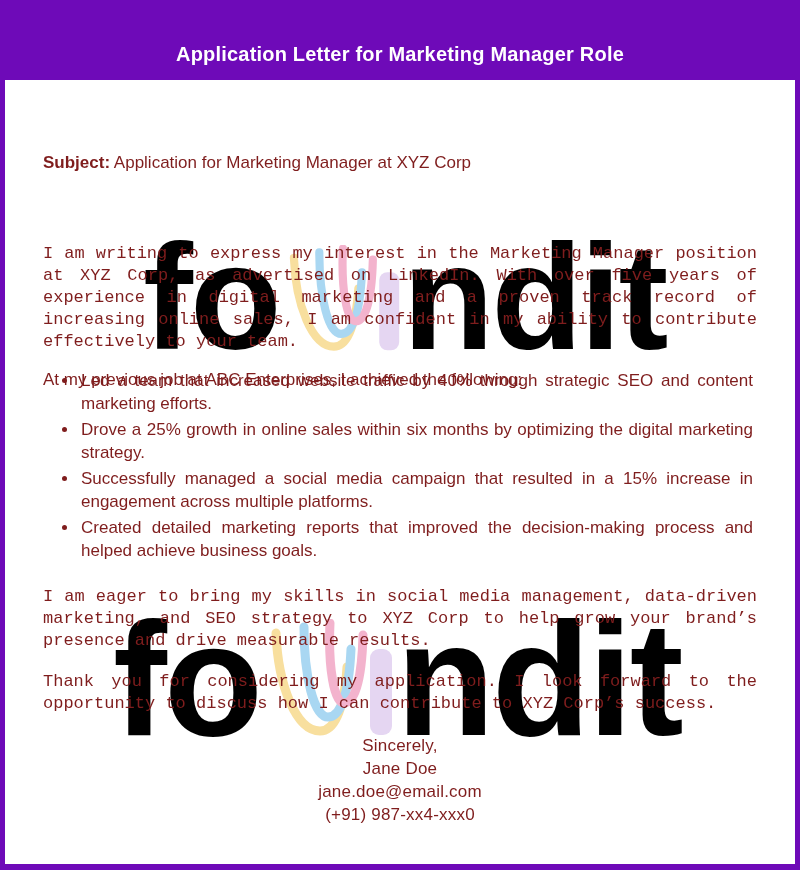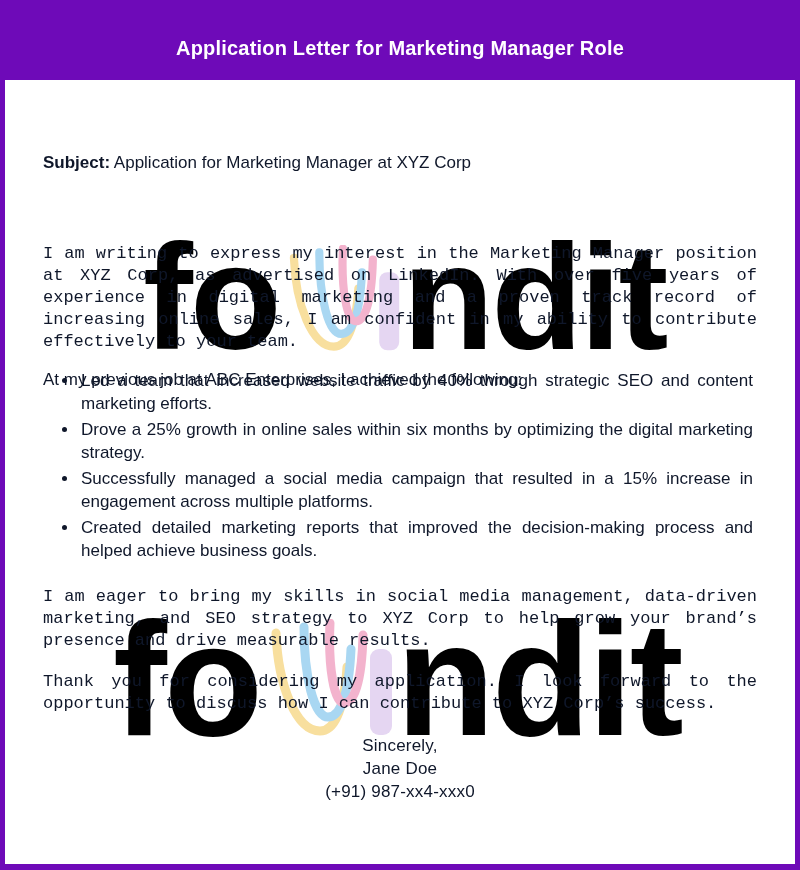"Application Letter for Marketing Manager" .banner { top: 0 -> 6px }
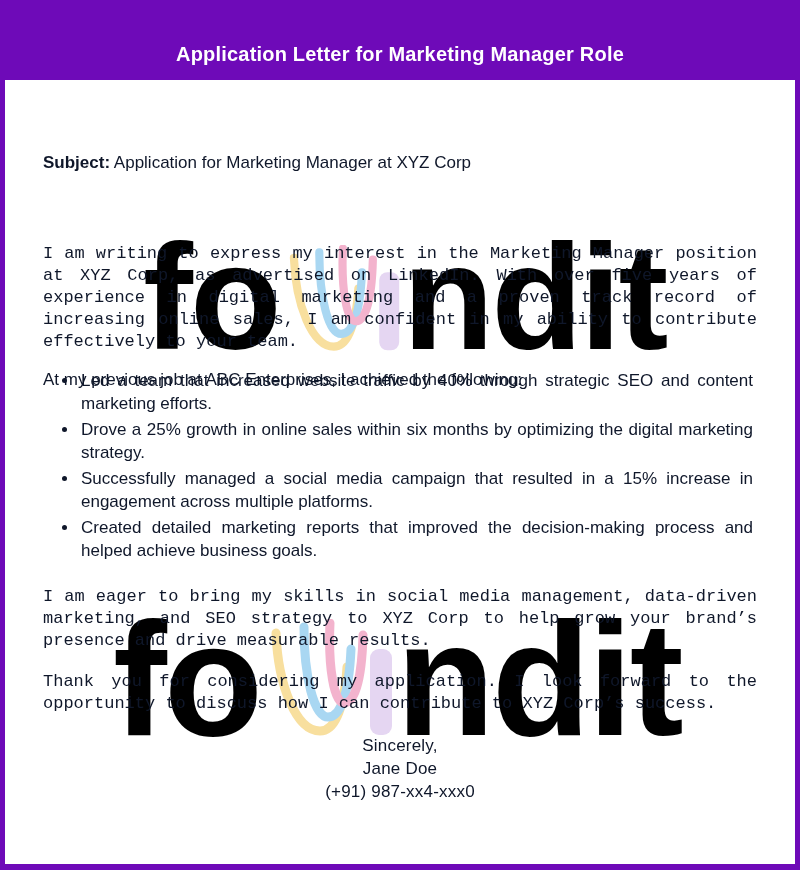"Subject: Application for Marketing" .letter { color: #0f172a -> #7f1d1d }
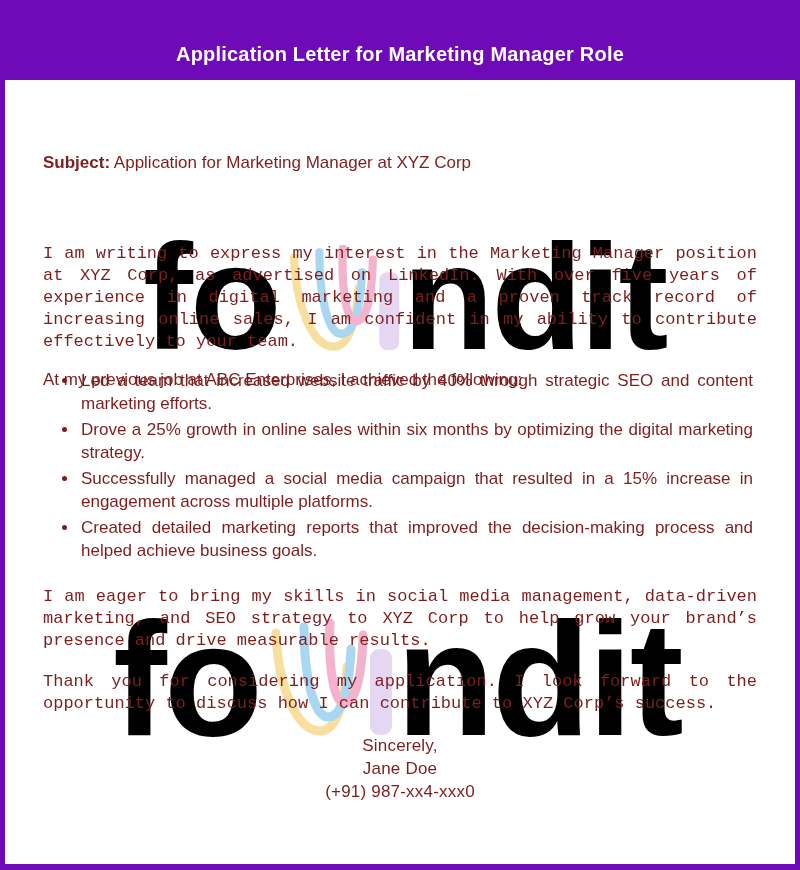"jane.doe@email.com" div { html: none -> <div>jane.doe@email.com</div> }
